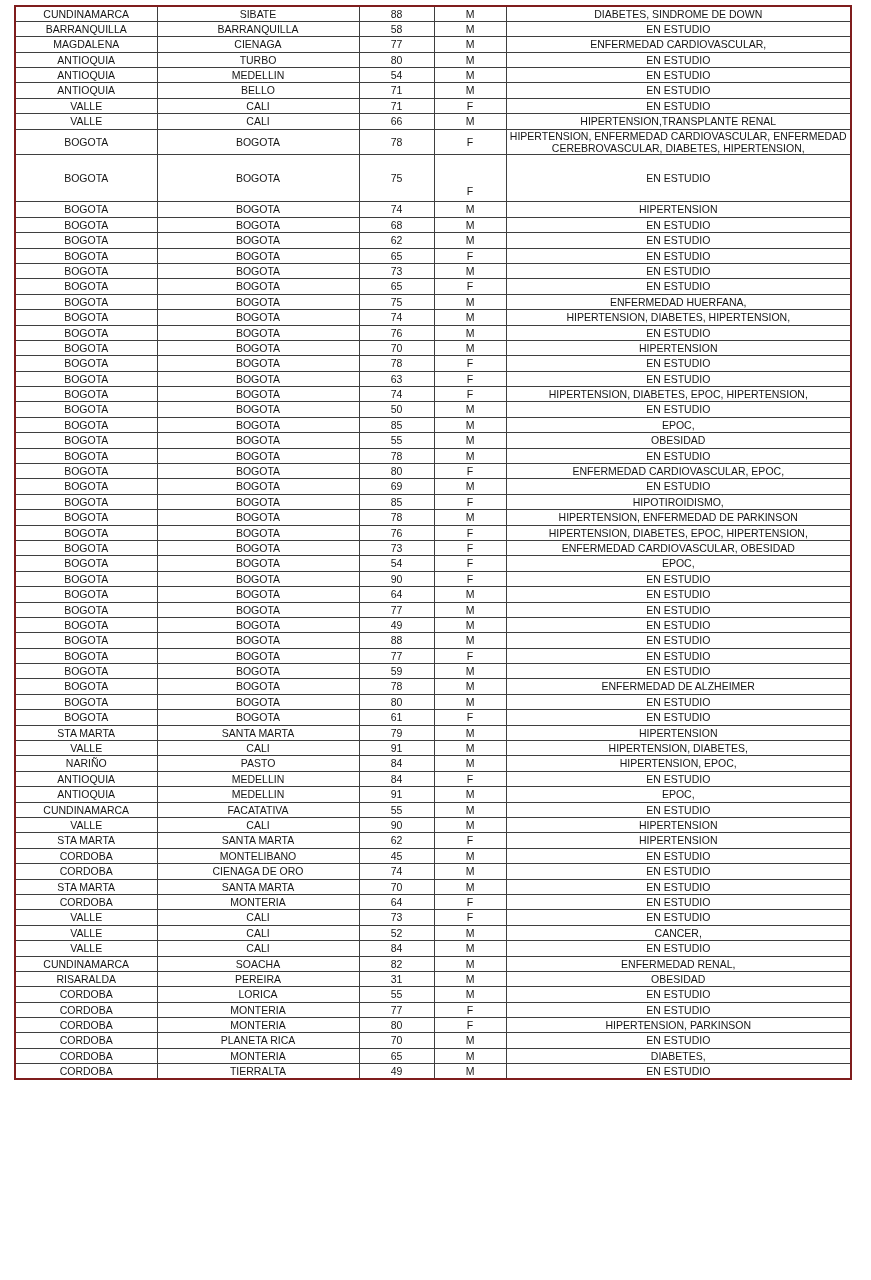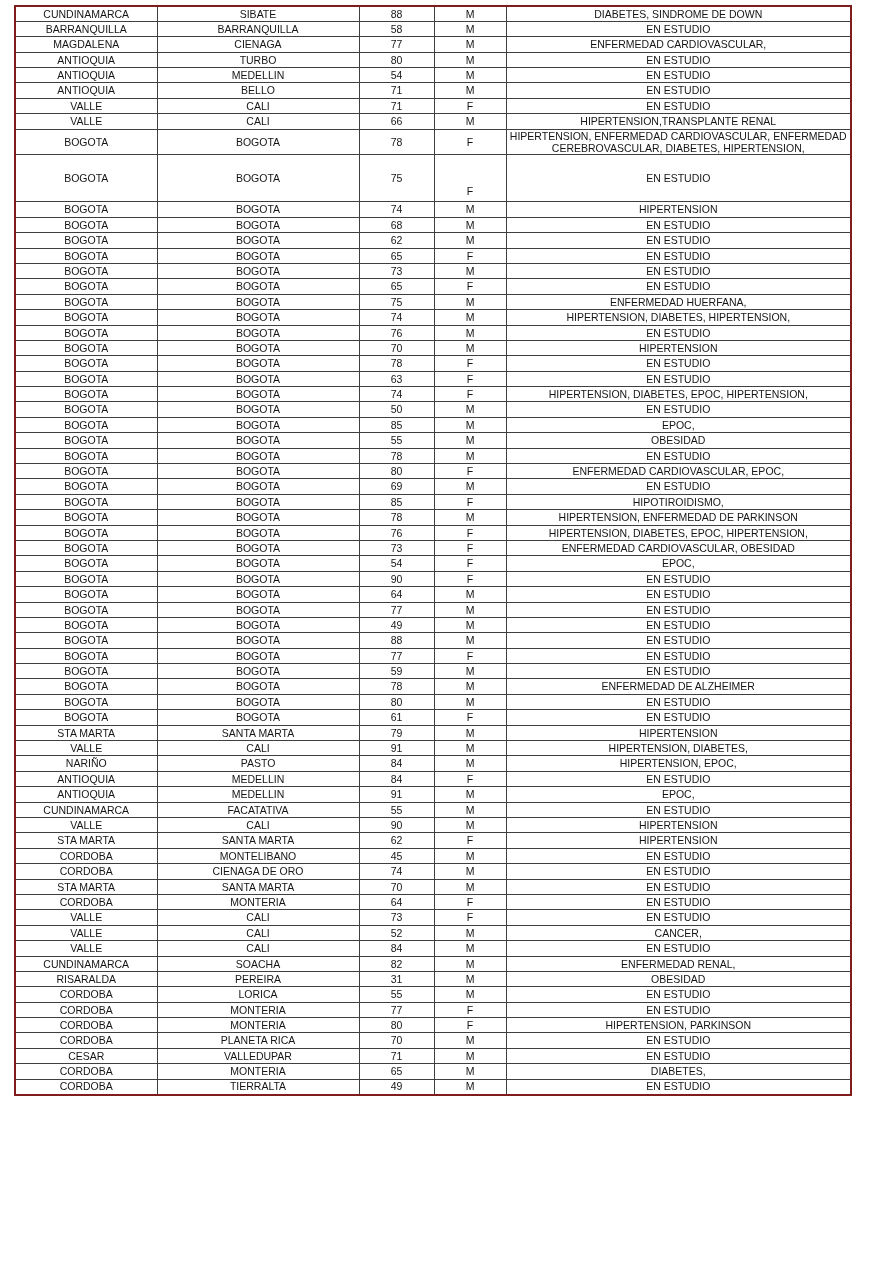"CESAR" tr { html: <tr> <td>CESAR</td> <td>VALLEDUPAR</td> <td>71</td> <td>M</td> <td>EN ESTUDIO</td> </tr> -> none }
